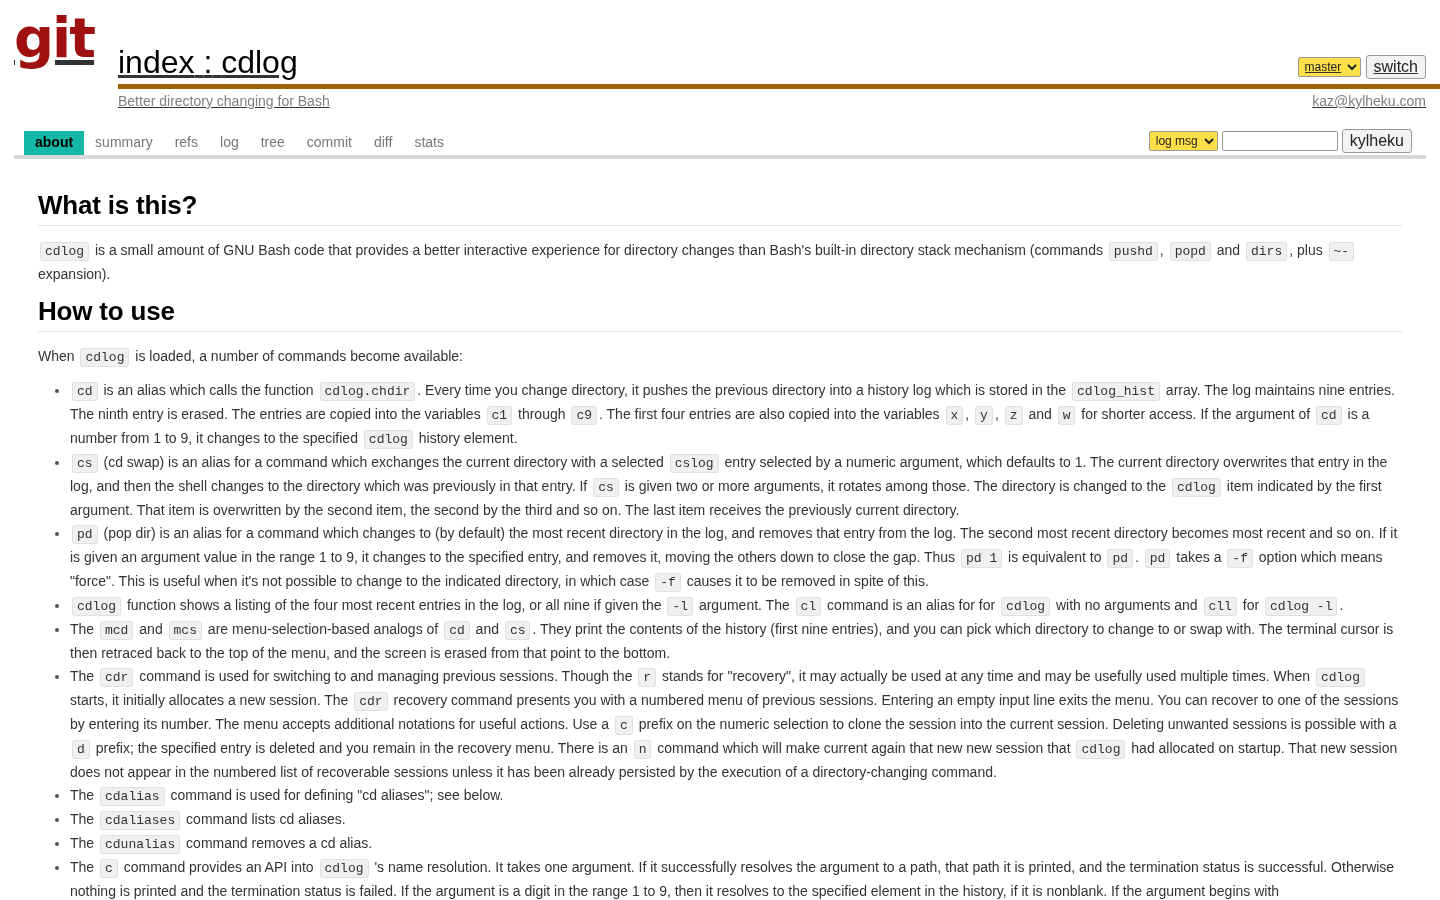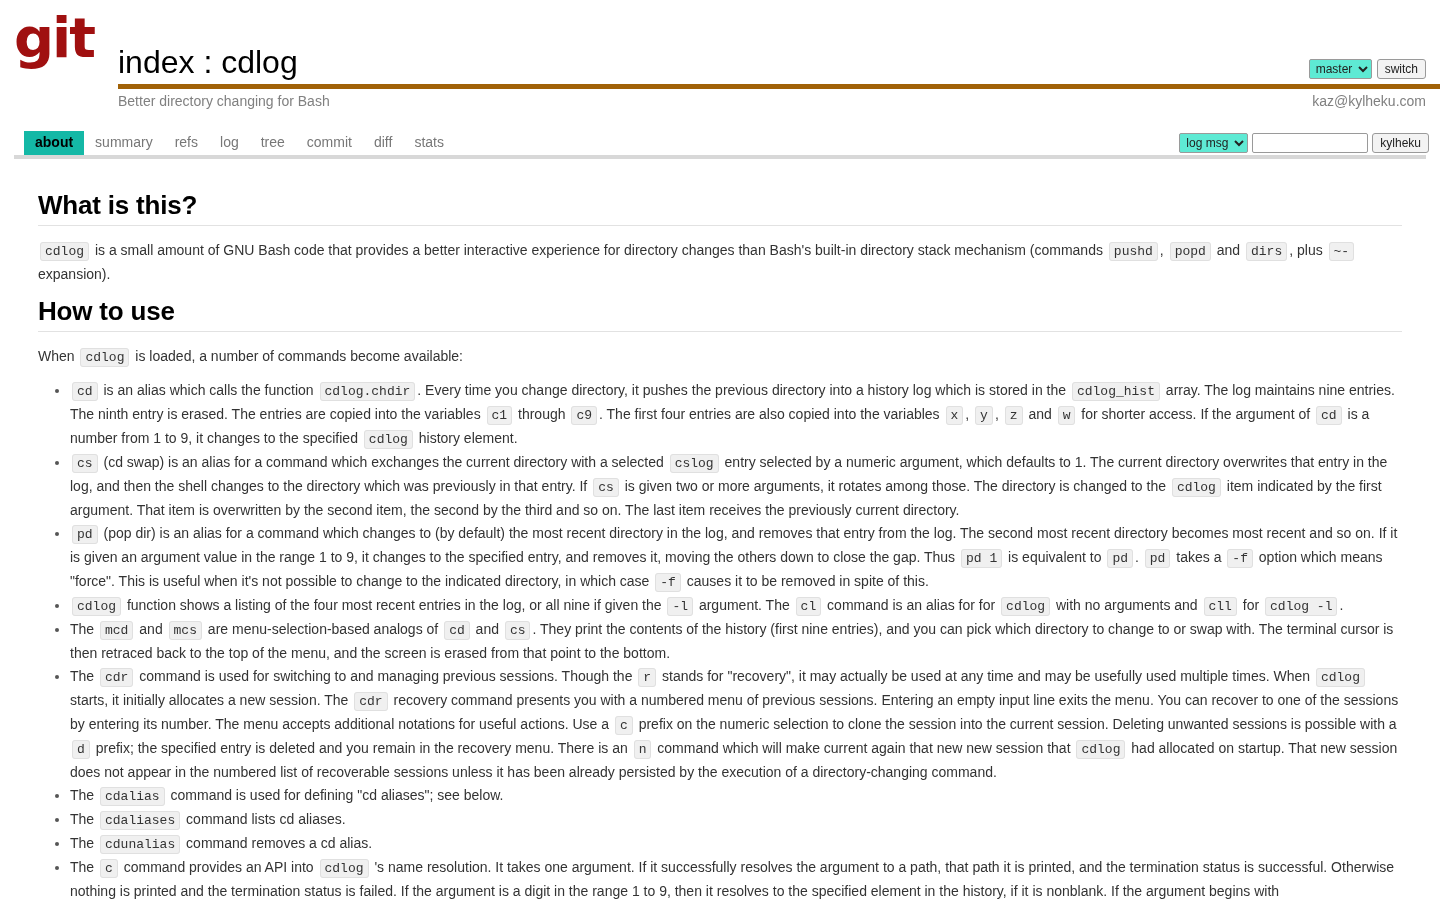"git" .hdr-row { text-decoration: none -> underline }
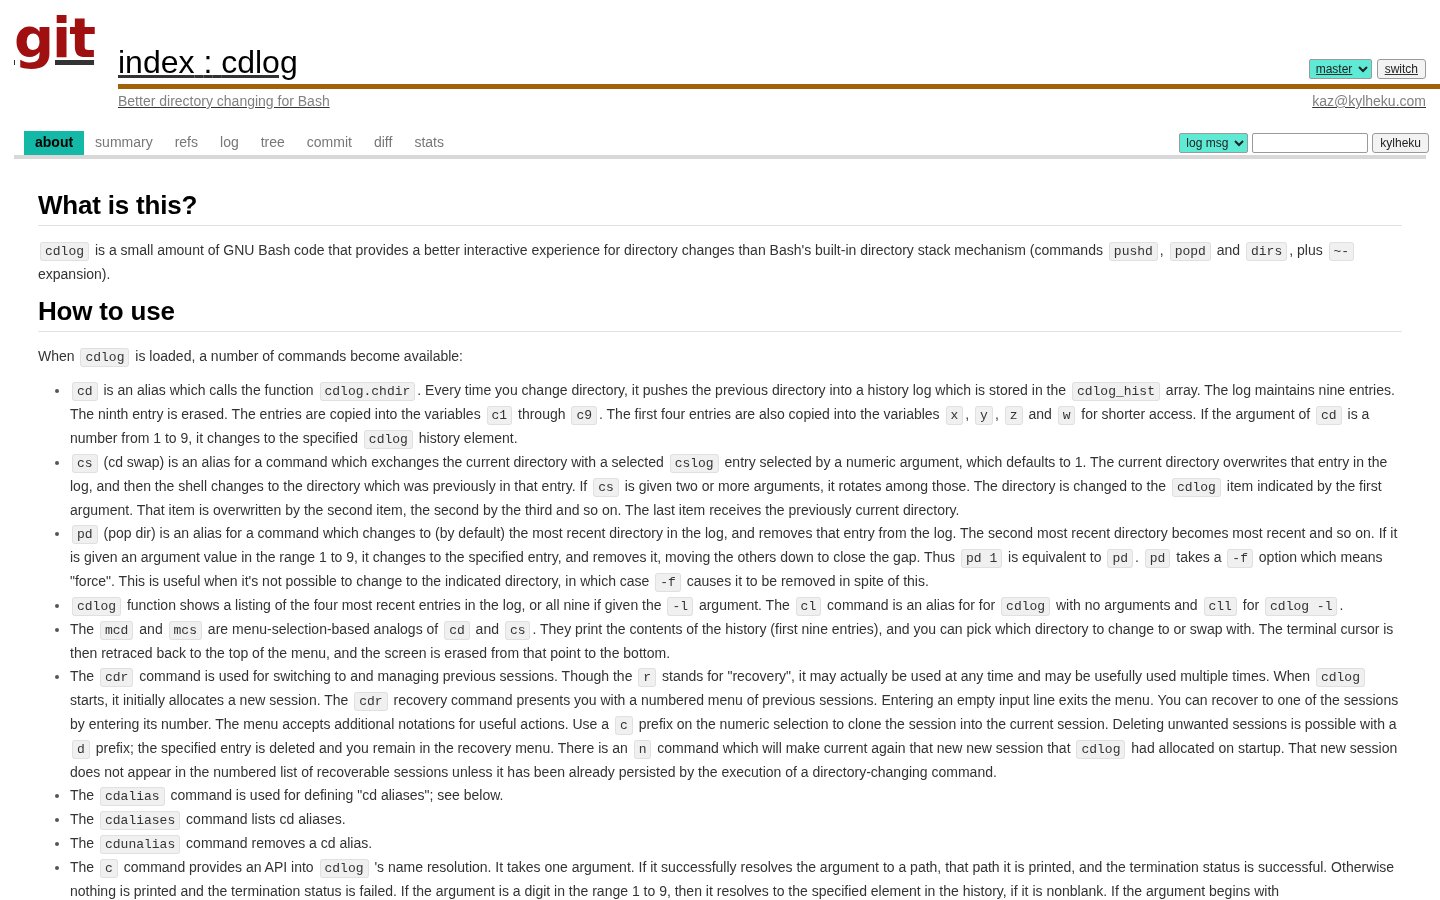"master" select.cg-select { background: #5eead4 -> #fde047 }
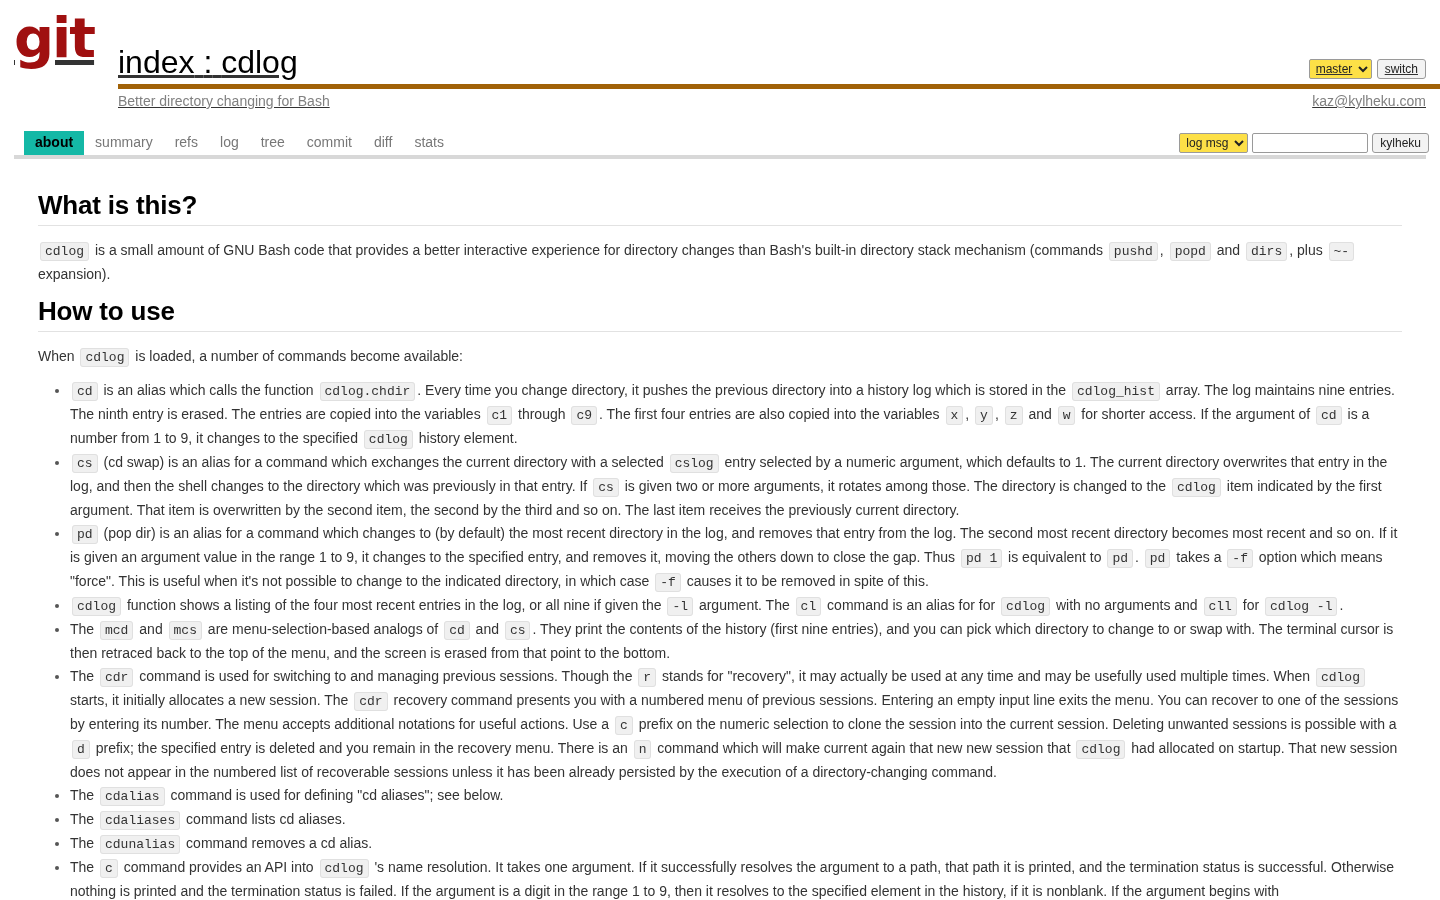"switch" button.cg-btn, input.cg-btn { font-size: 12px -> 16px }
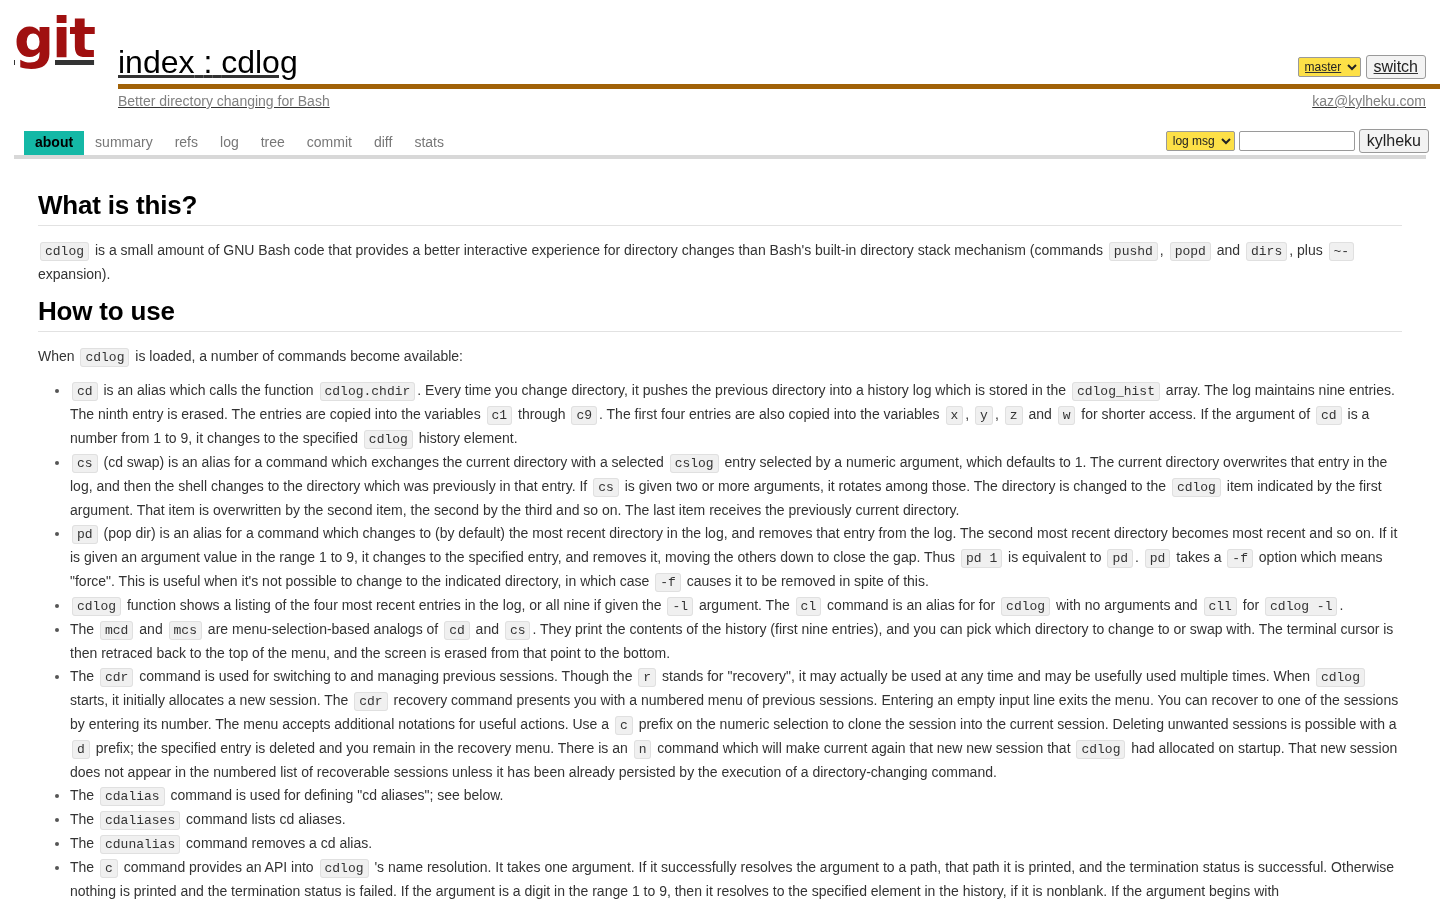"log msg" .searchbox { right: 11px -> 28px }
